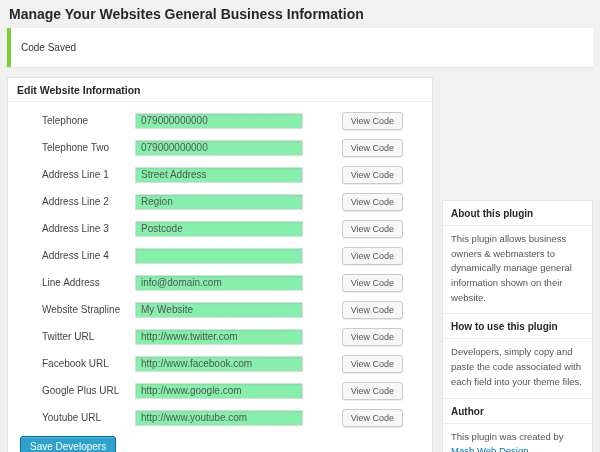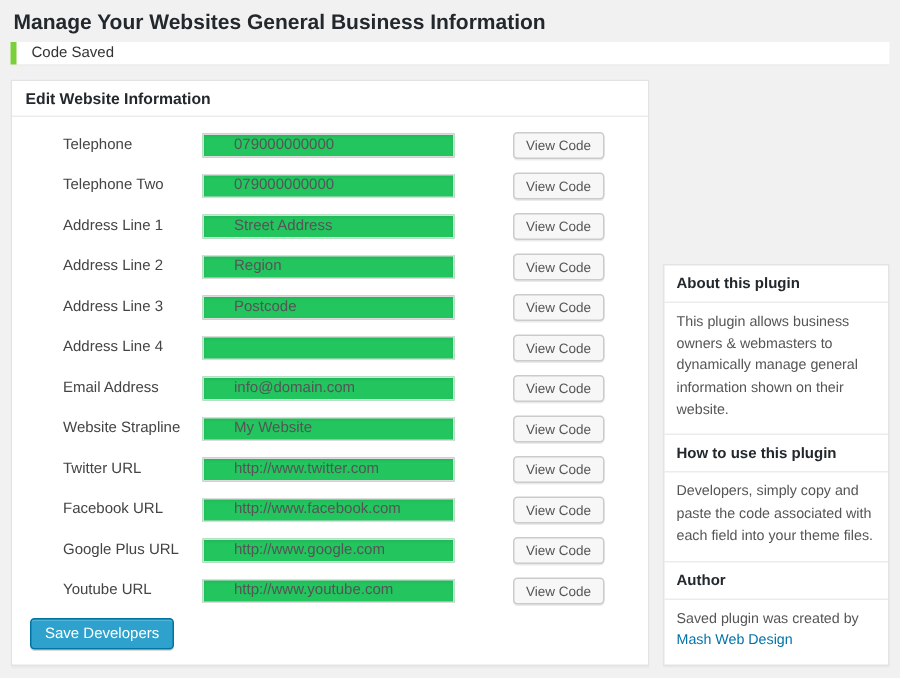"Code Saved" .notice { padding: 2px 10px -> 14px 10px }
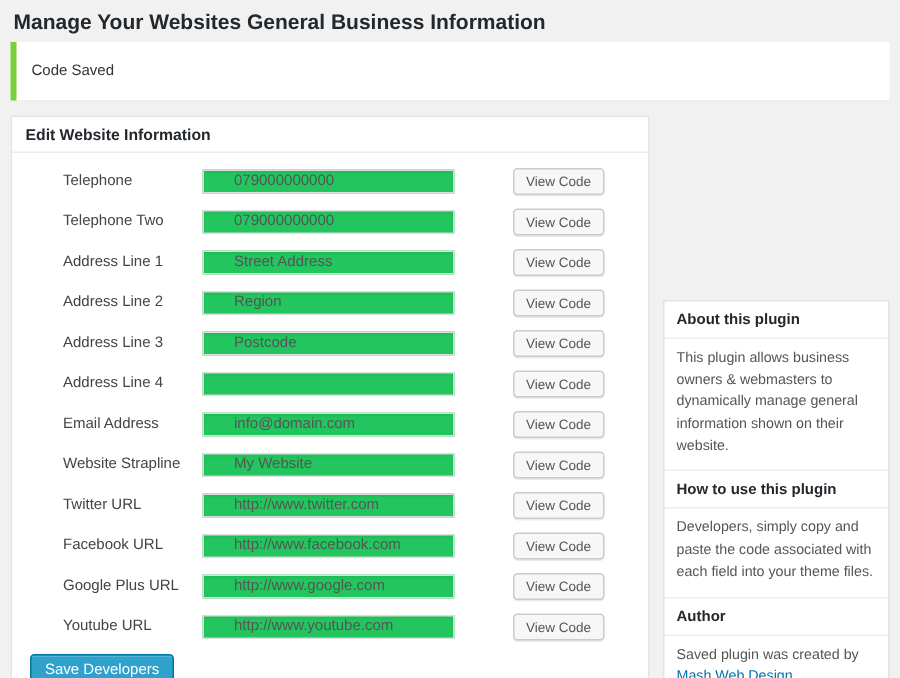"079000000000" .form-input { background: #22c55e -> #86efac; padding: 1px 20px -> 1px 5px }
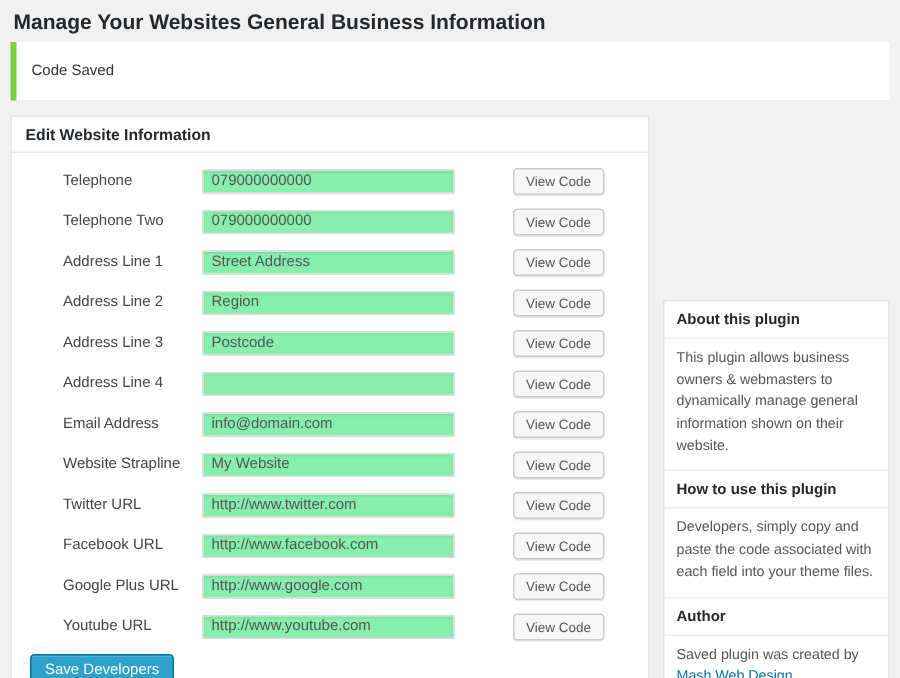"Email Address" span.form-label { text: Email -> Line }
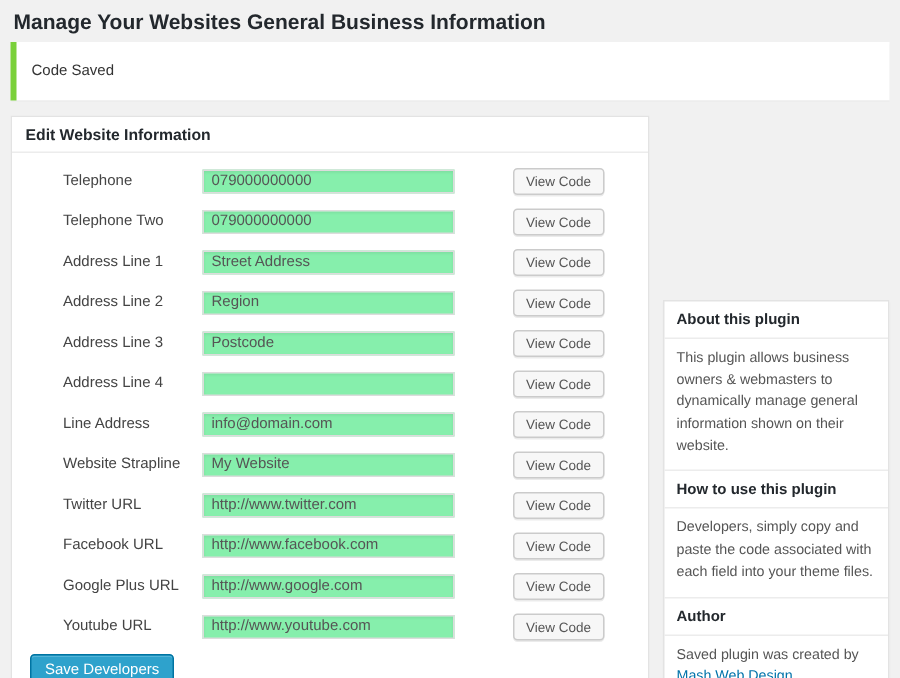"Saved plugin was created by" span { text: Saved -> This }
